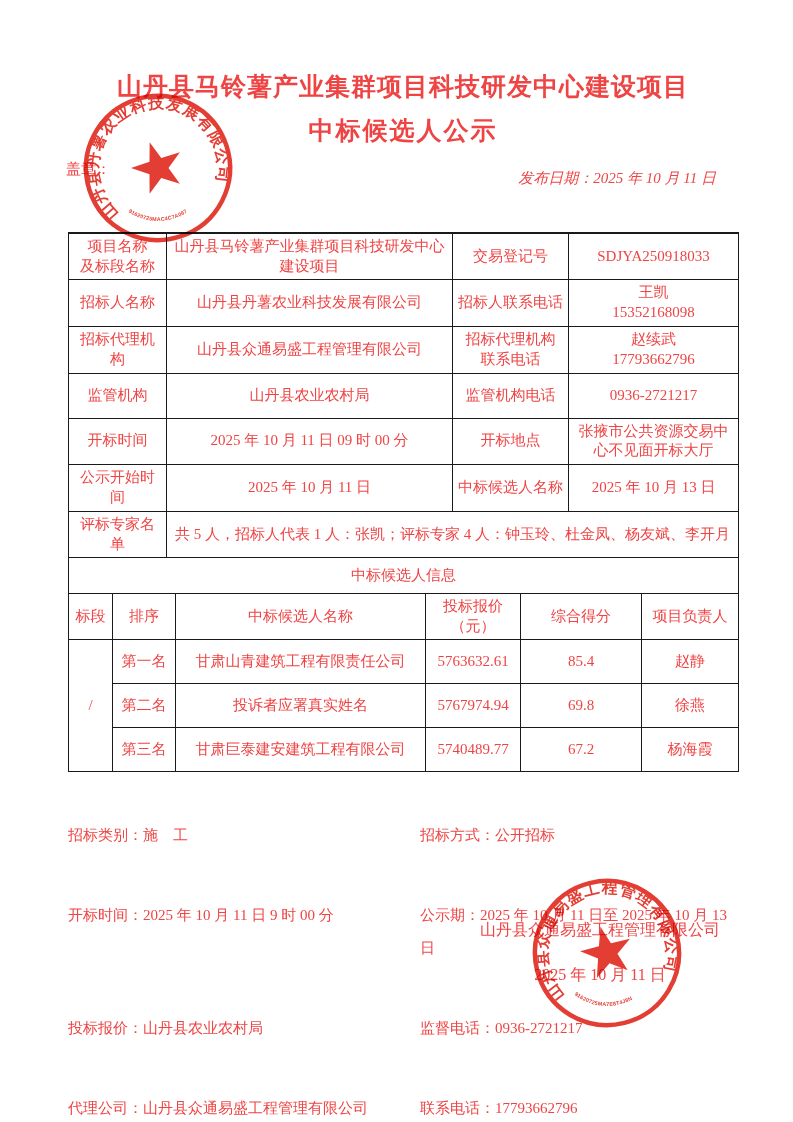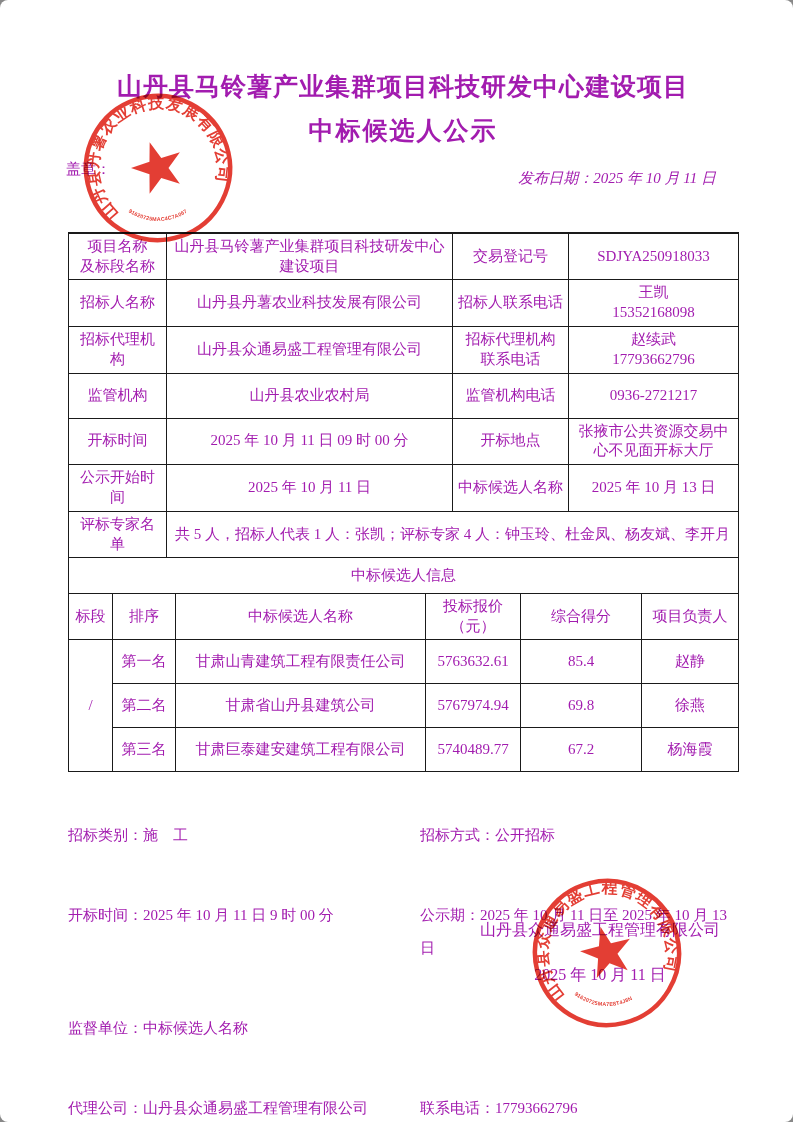"山丹县马铃薯产业集群项目科技研发中心建设项目" .page { border-radius: 8px -> none; color: #a21caf -> #ef4444 }
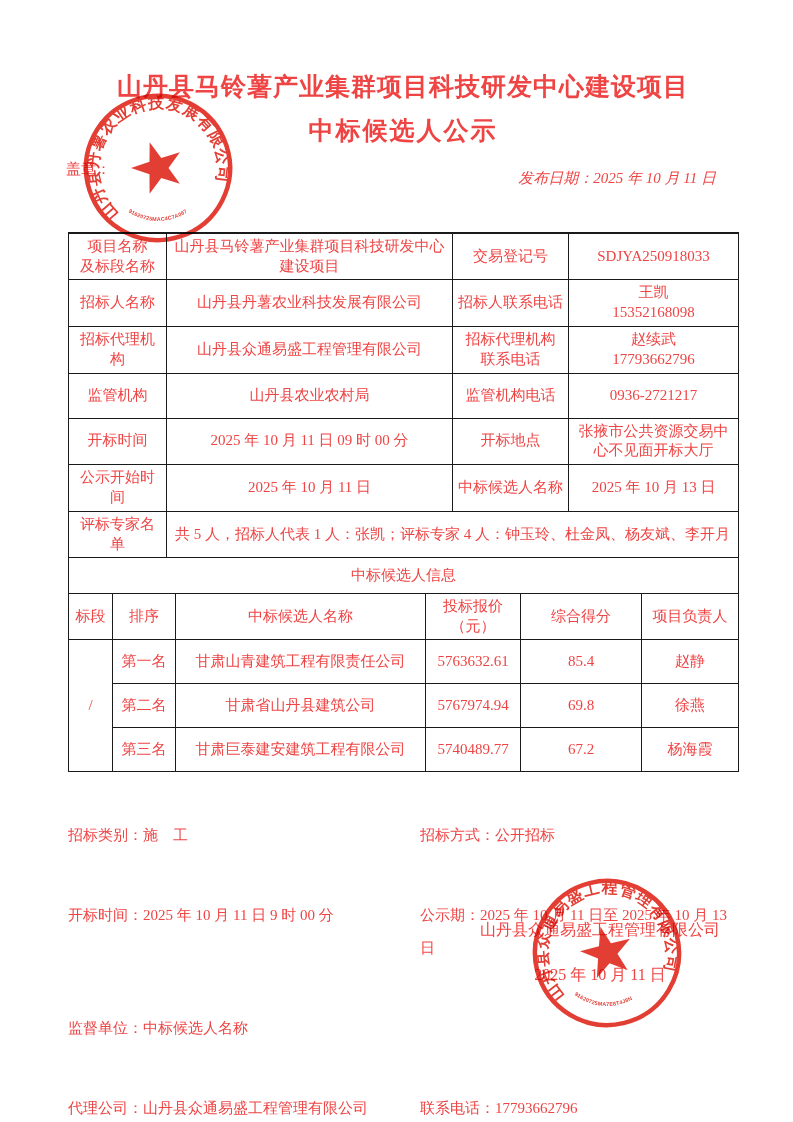"甘肃省山丹县建筑公司" td { text: 甘肃省山丹县建筑公司 -> 投诉者应署真实姓名 }
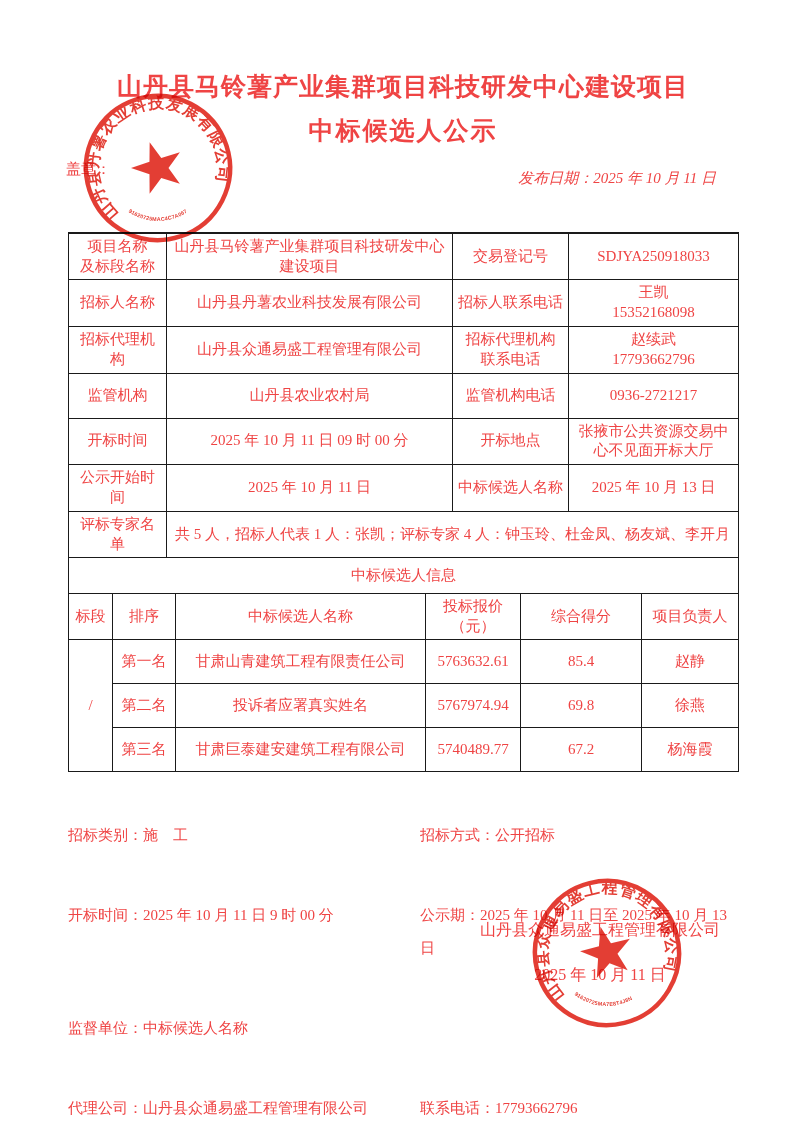"监督单位：中标候选人名称" span.f-left { text: 监督单位：中标候选人名称 -> 投标报价：山丹县农业农村局 }
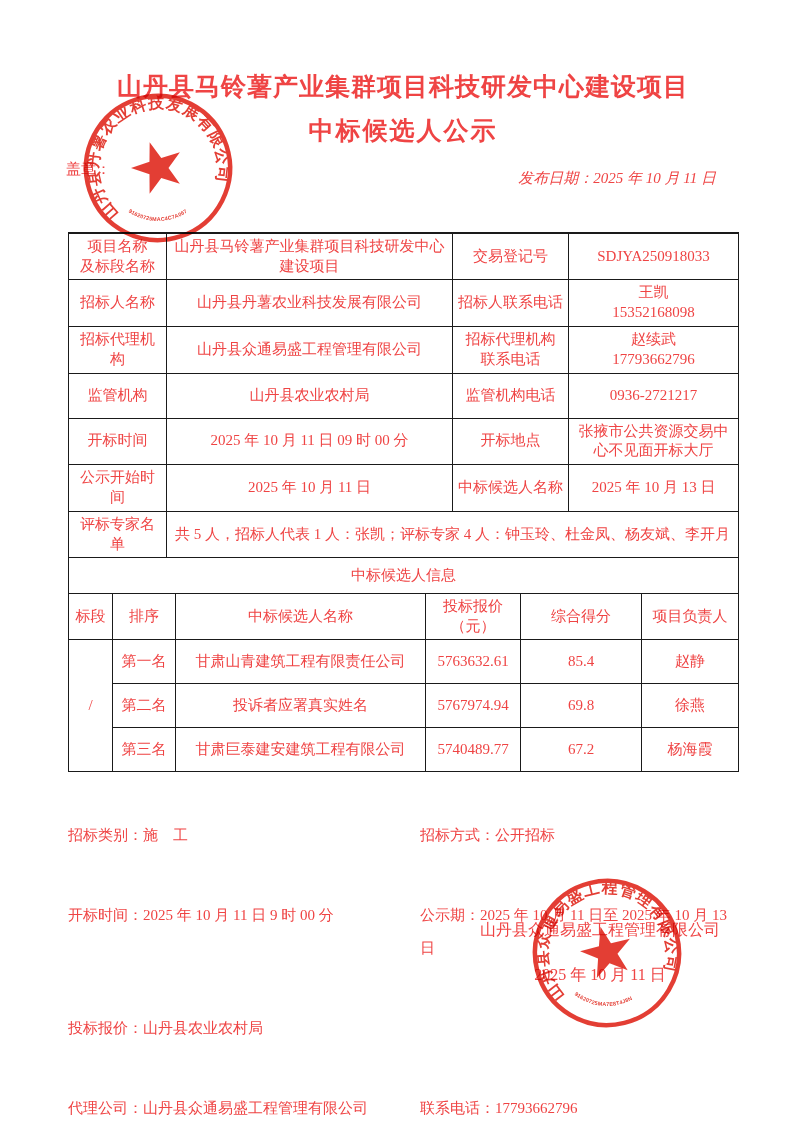"监督电话：0936-2721217" span.f-right { html: none -> <span>监督电话：0936-2721217</span> }
